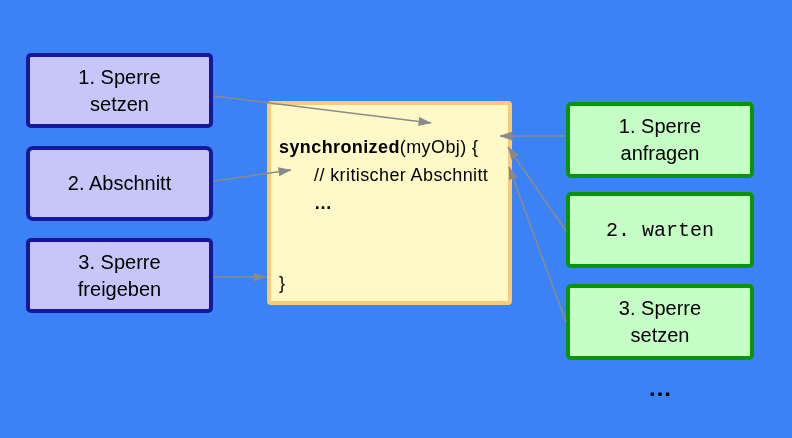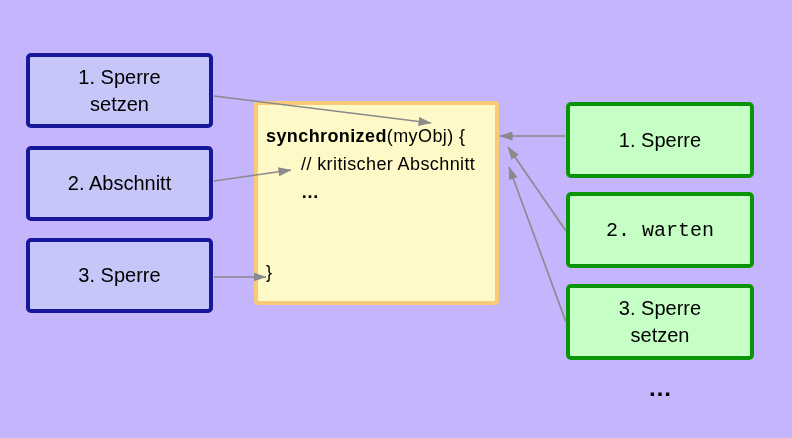"1. Sperre" .canvas { background: #c4b5fd -> #3b82f6 }
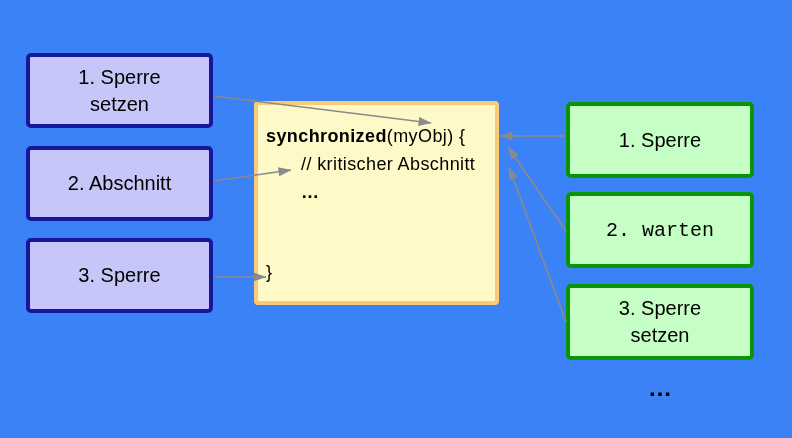"synchronized(myObj) {" .code-box { left: 254px -> 267px; padding: 17px 0 0 8px -> 28px 0 0 8px }
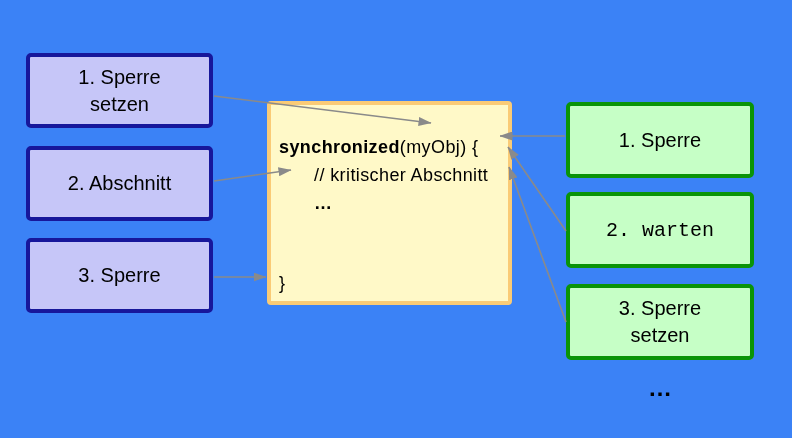"anfragen" div { html: none -> <div>anfragen</div> }
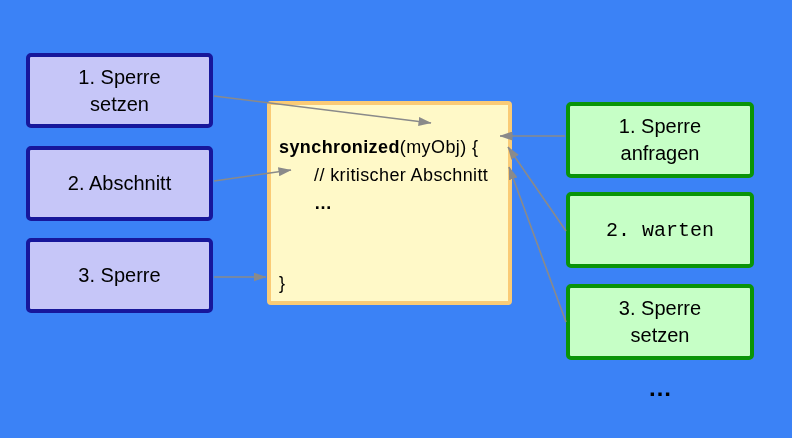"2. Abschnitt" #lbox2 { border-radius: none -> 7px }
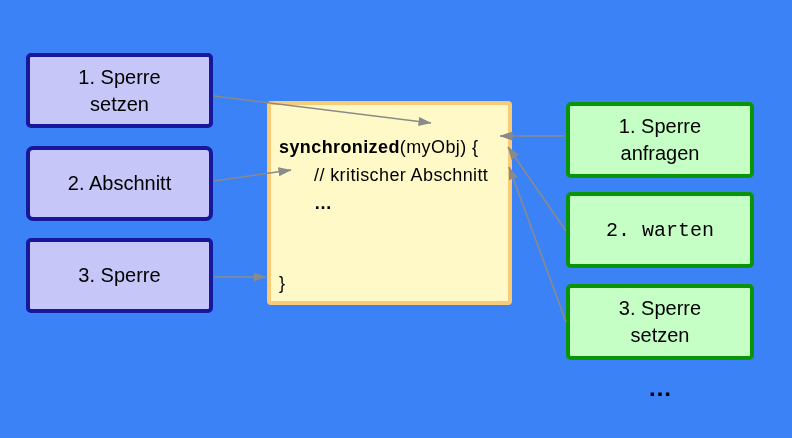"freigeben" div { html: none -> <div>freigeben</div> }
